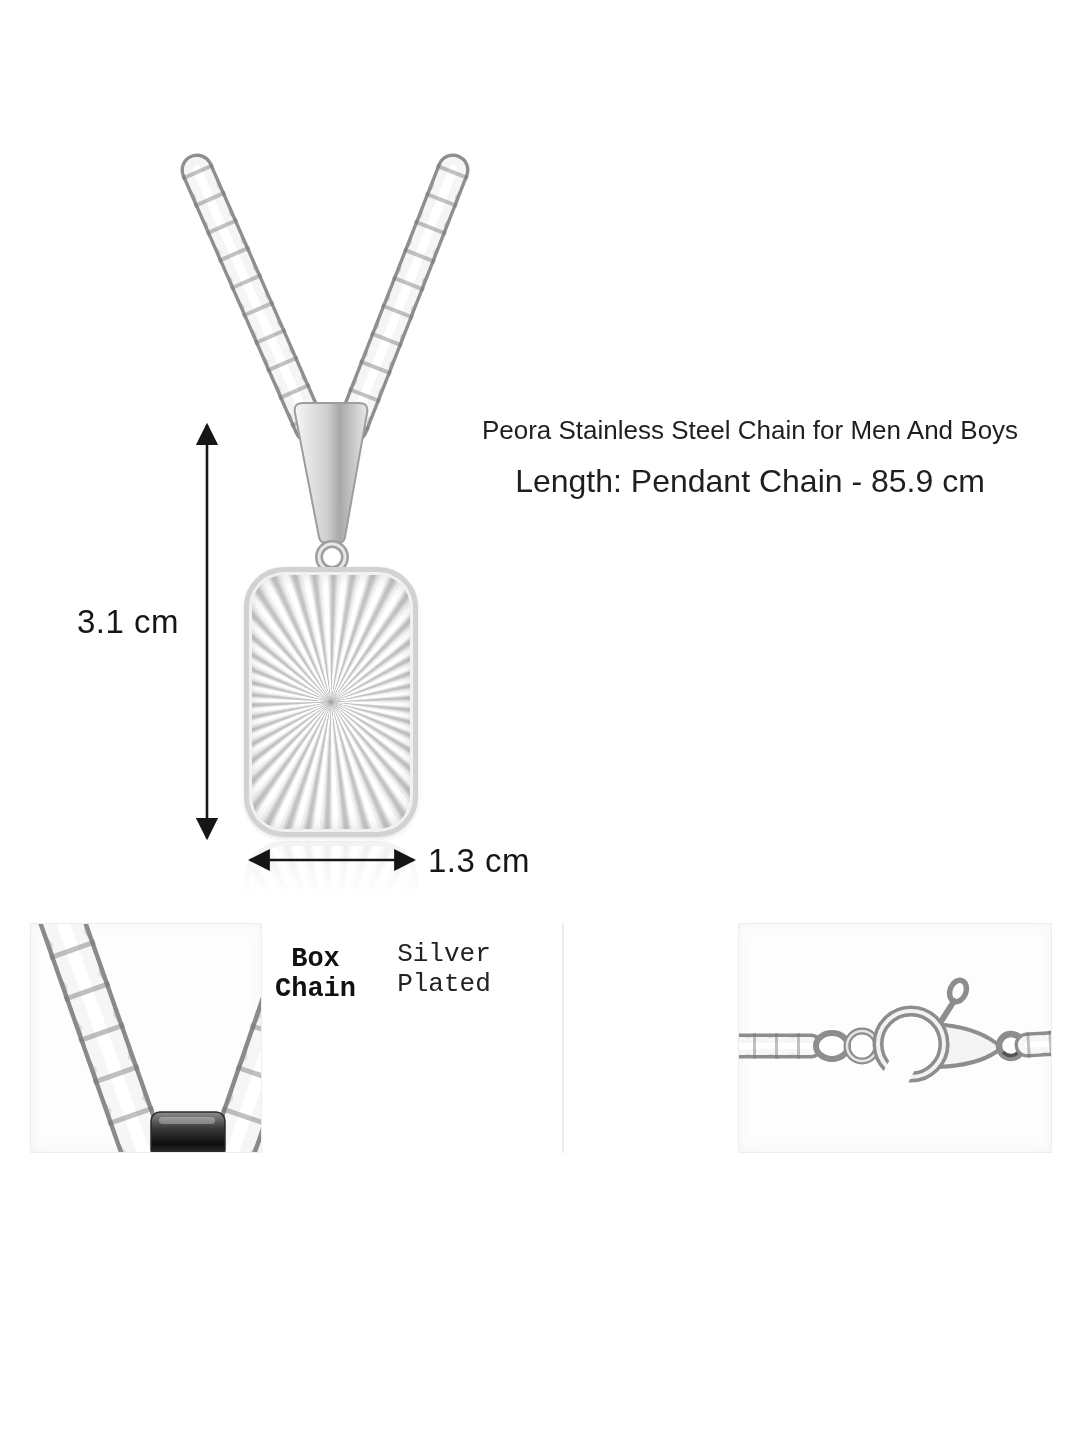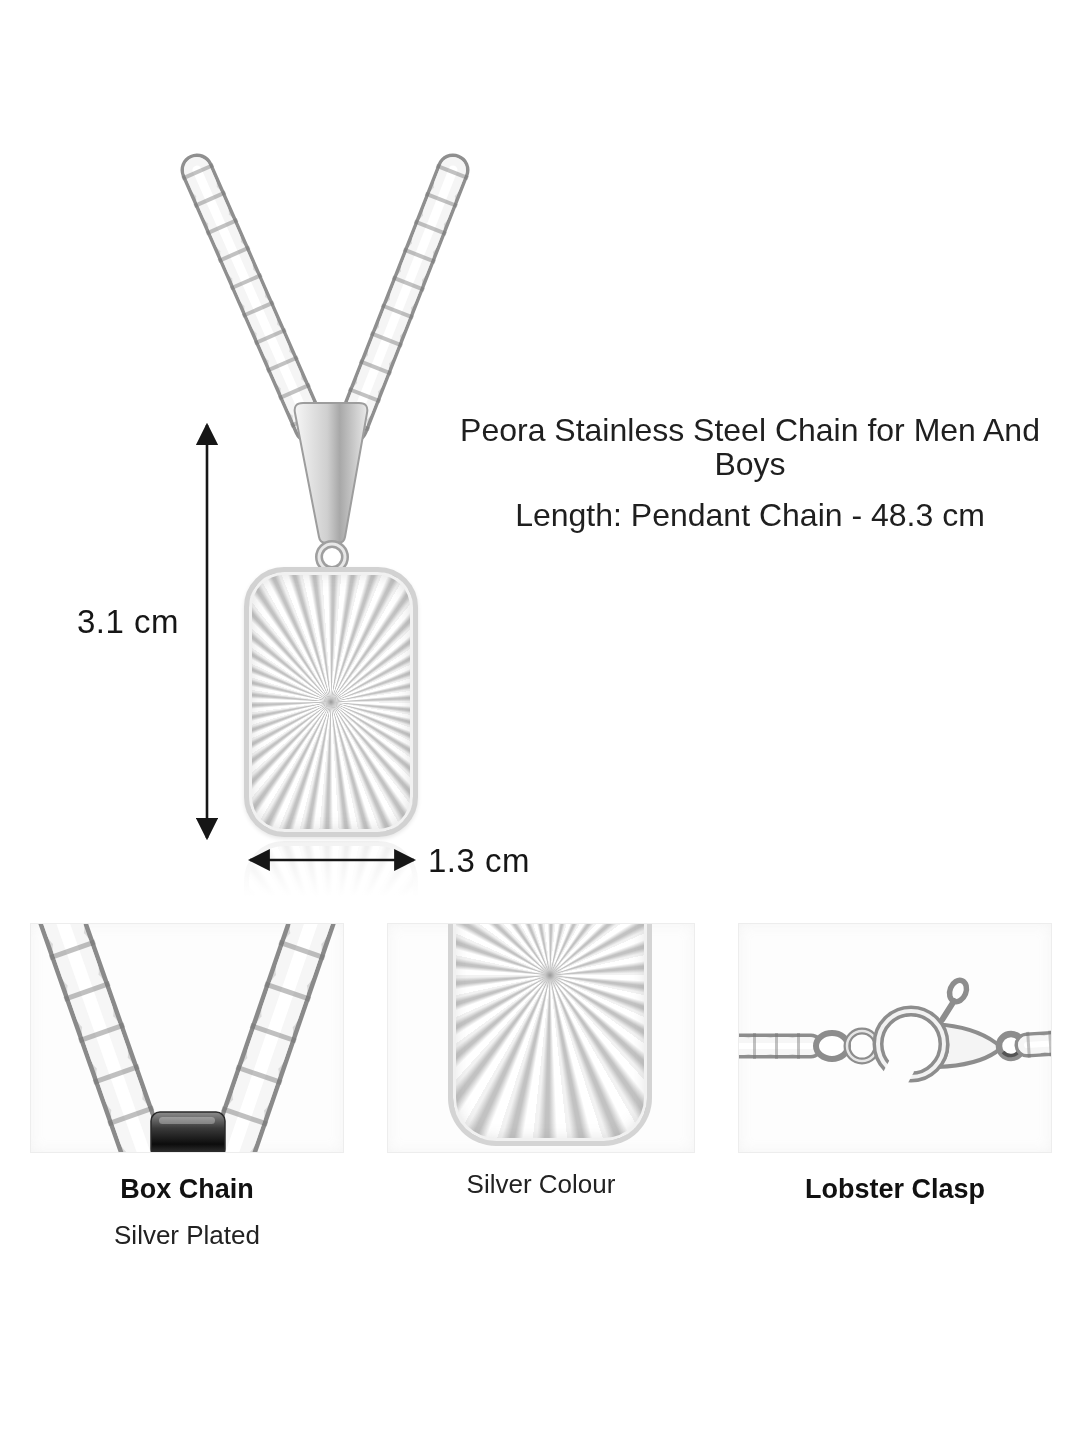"Peora Stainless Steel Chain for" .title-main { font-size: 32px -> 26px }
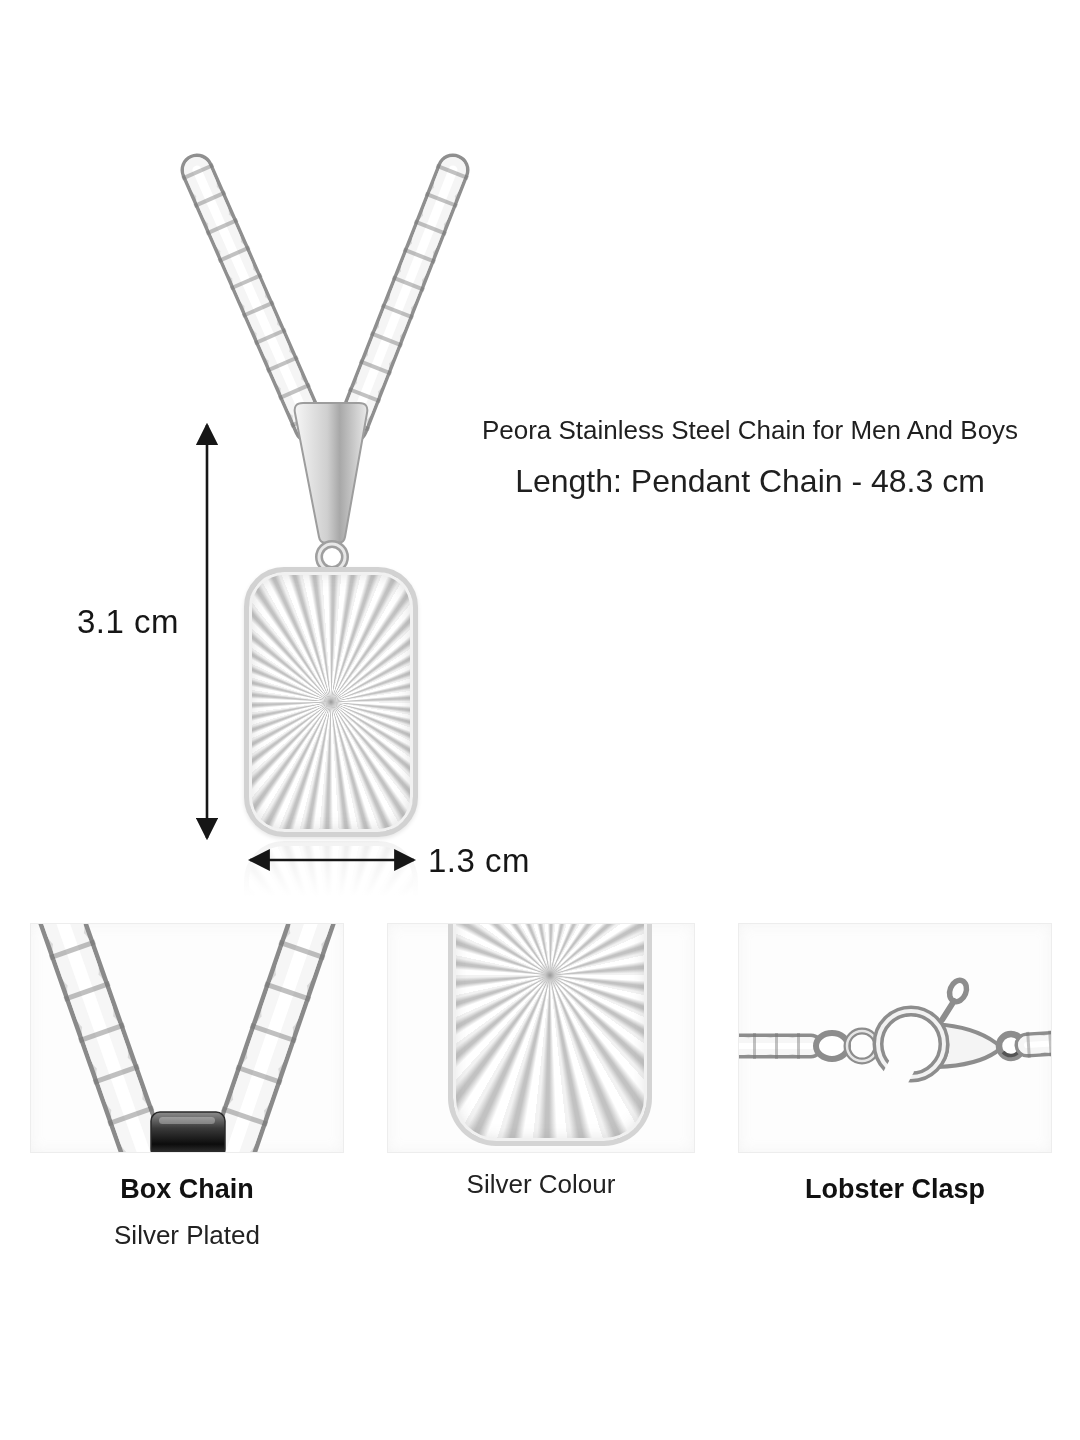"Length: Pendant Chain - 48.3" div.title-sub { text: 48.3 -> 85.9 }
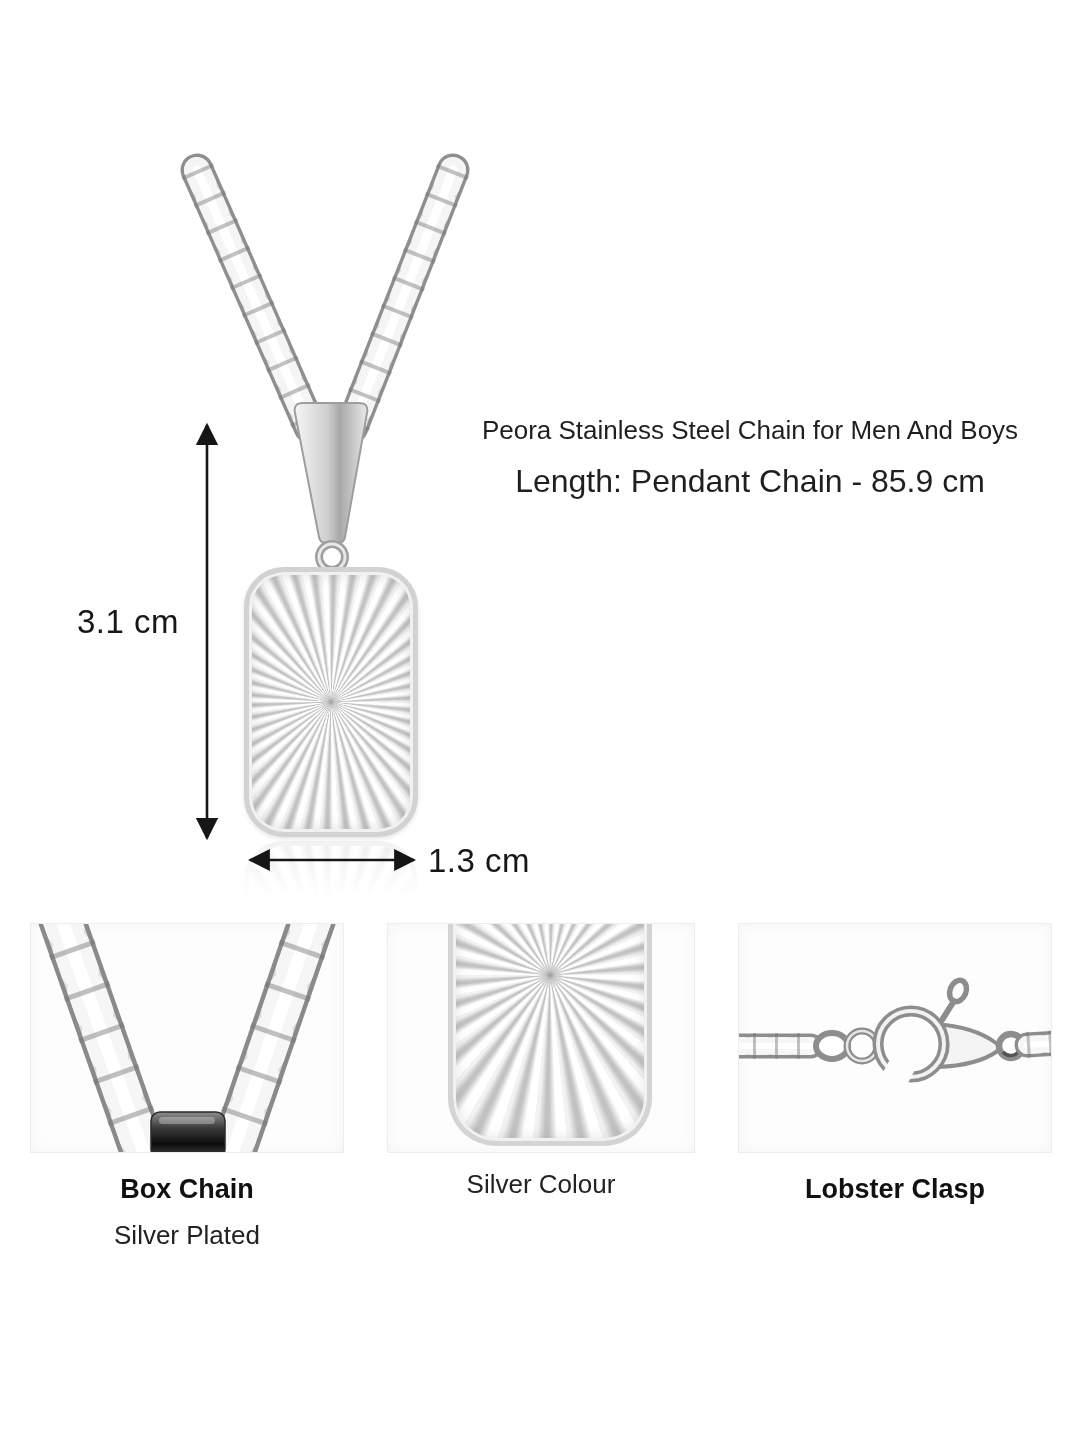"Box Chain" .feature { flex-direction: column -> none; font-family: none -> Liberation Mono, monospace }
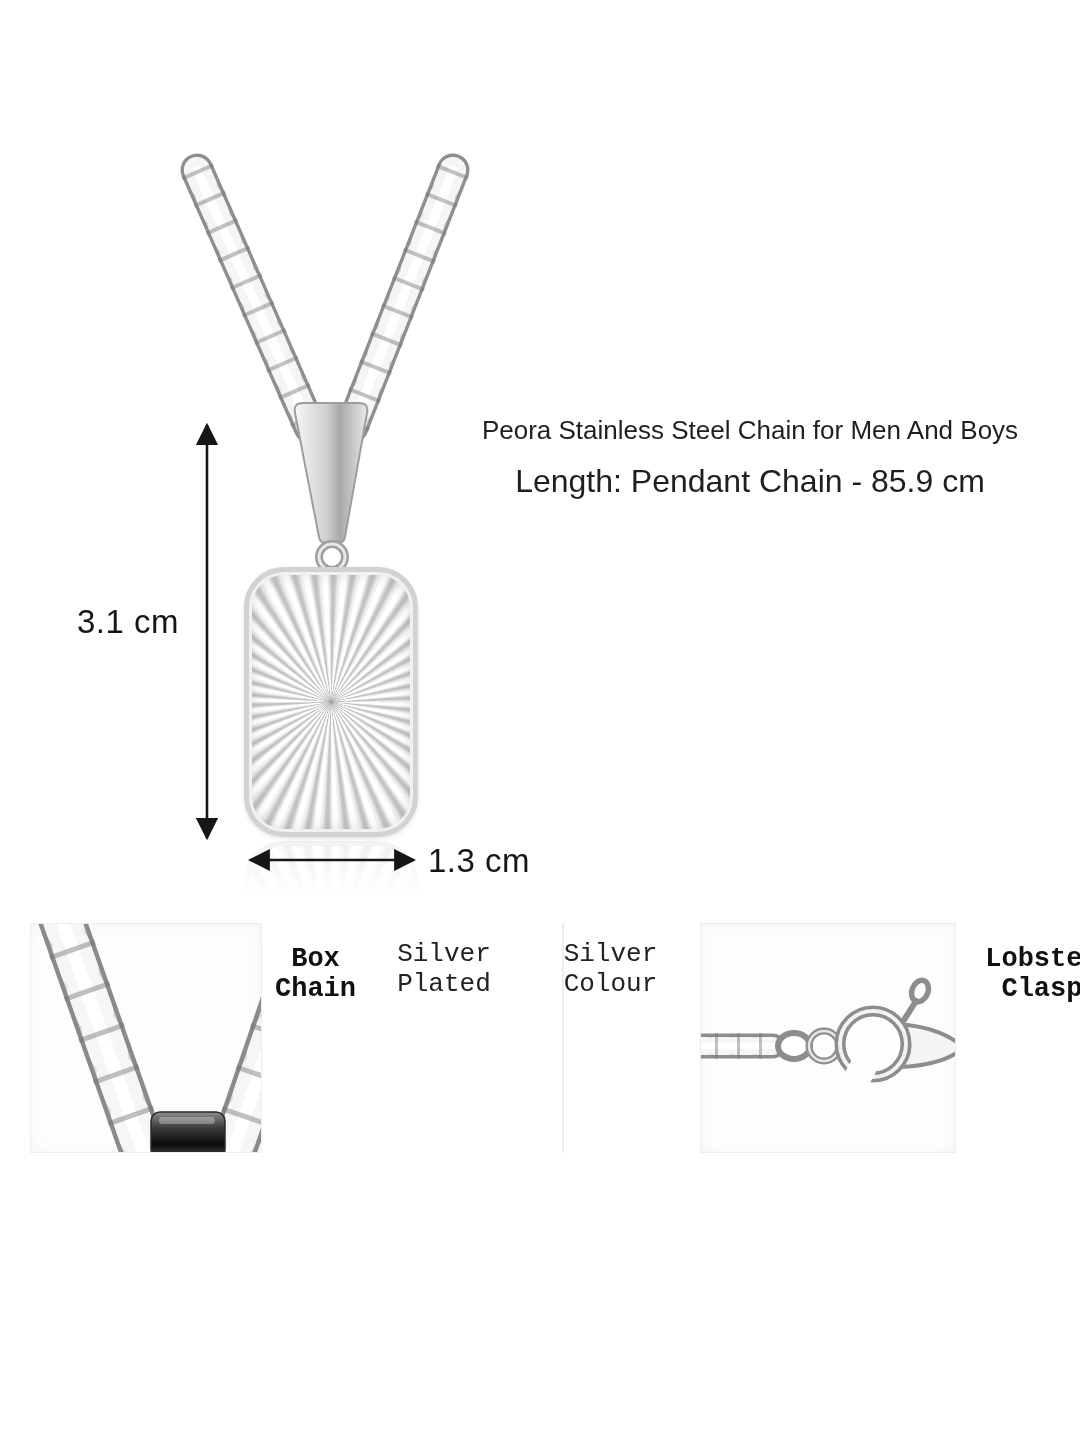"Silver Colour" div.feature-sub { html: <div>Silver Colour</div> -> none }
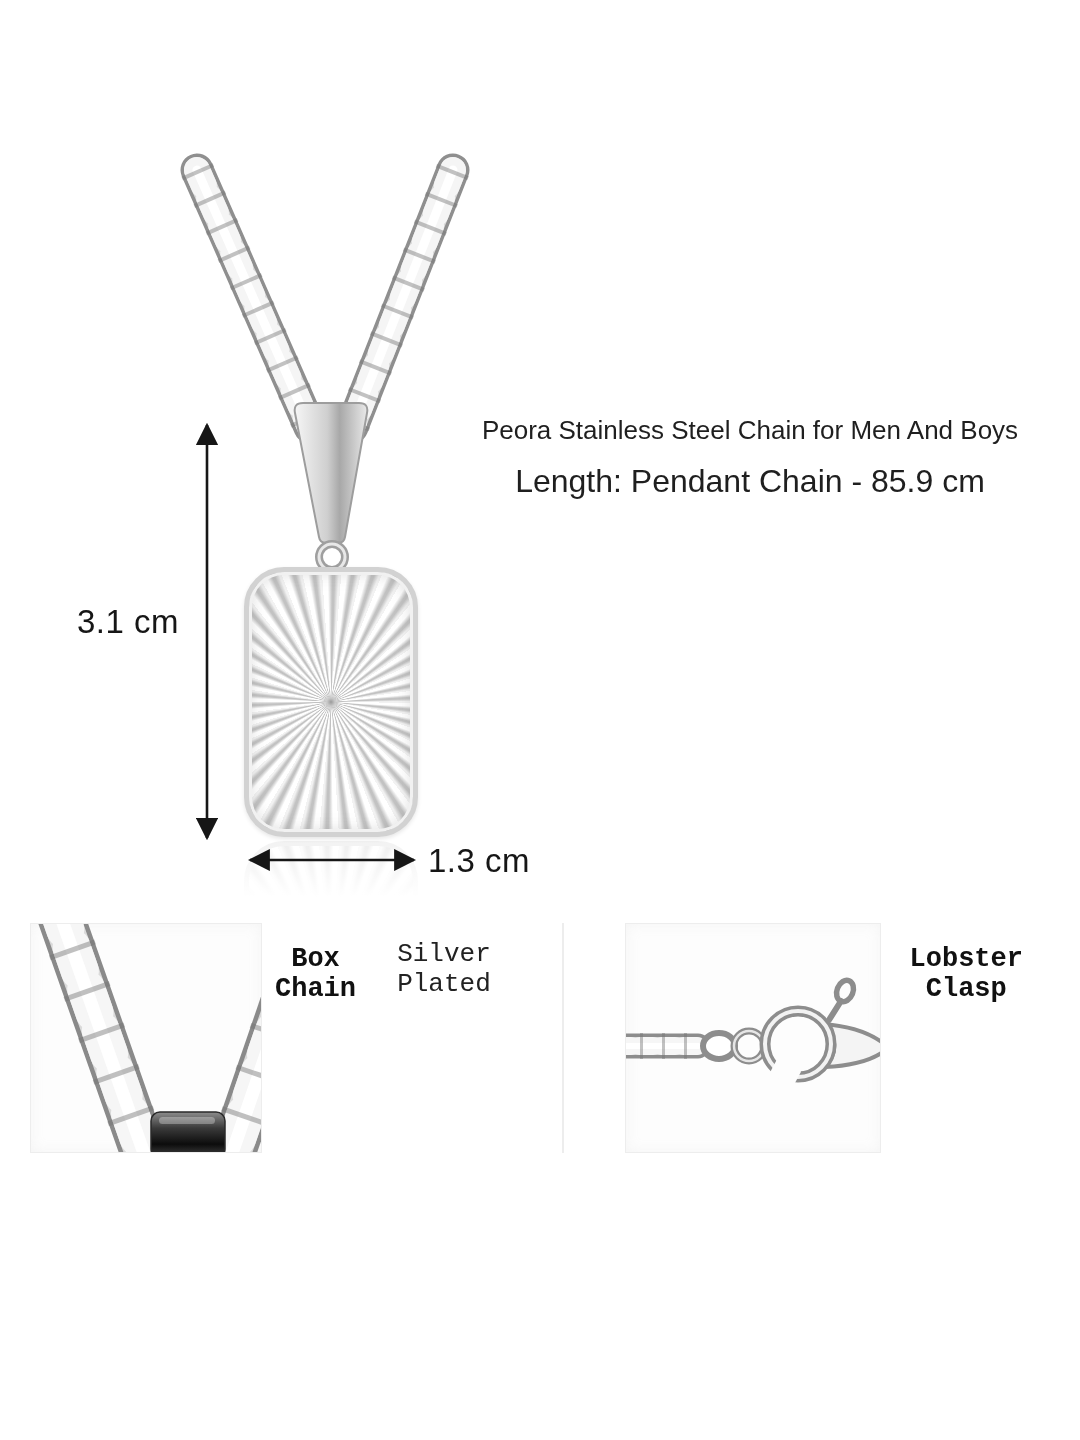"Lobster Clasp" div.feature-title { html: <div>Lobster Clasp</div> -> none }
